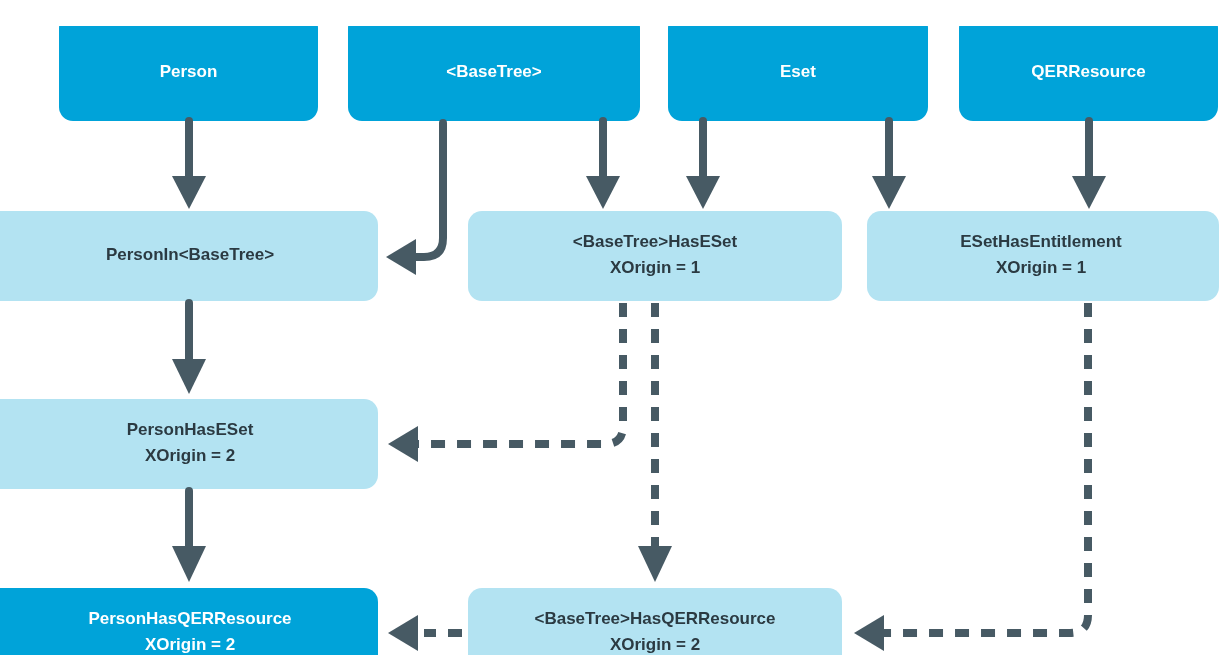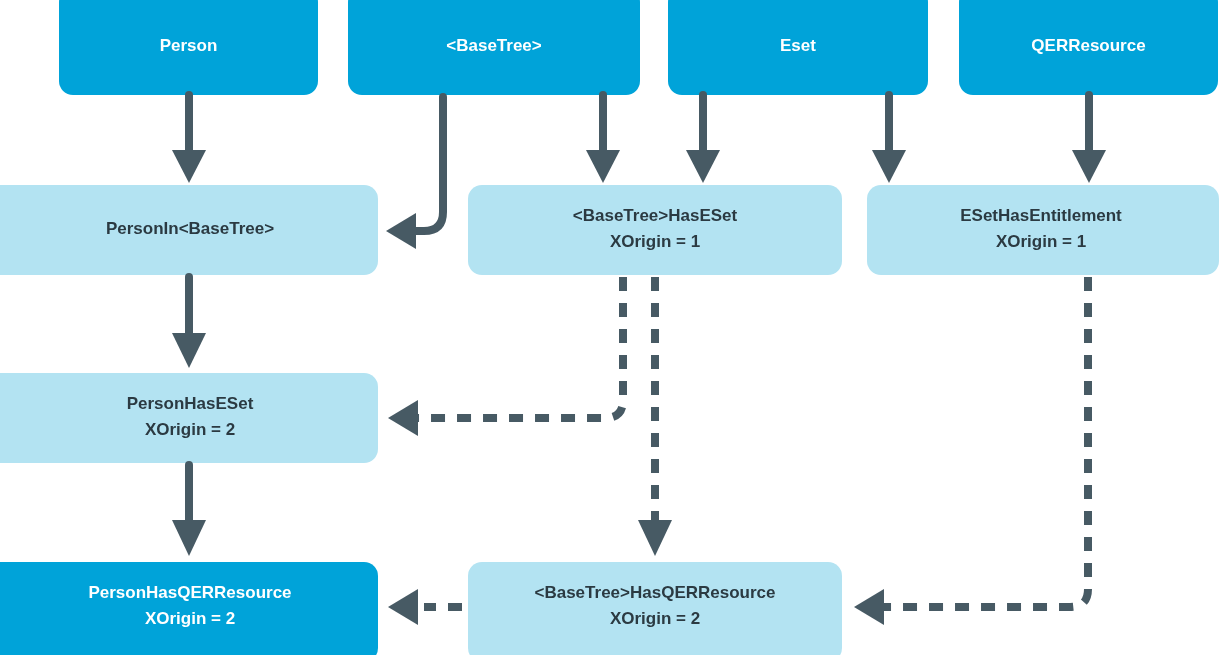"Person" #diagram-root { margin-top: none -> 26px }
